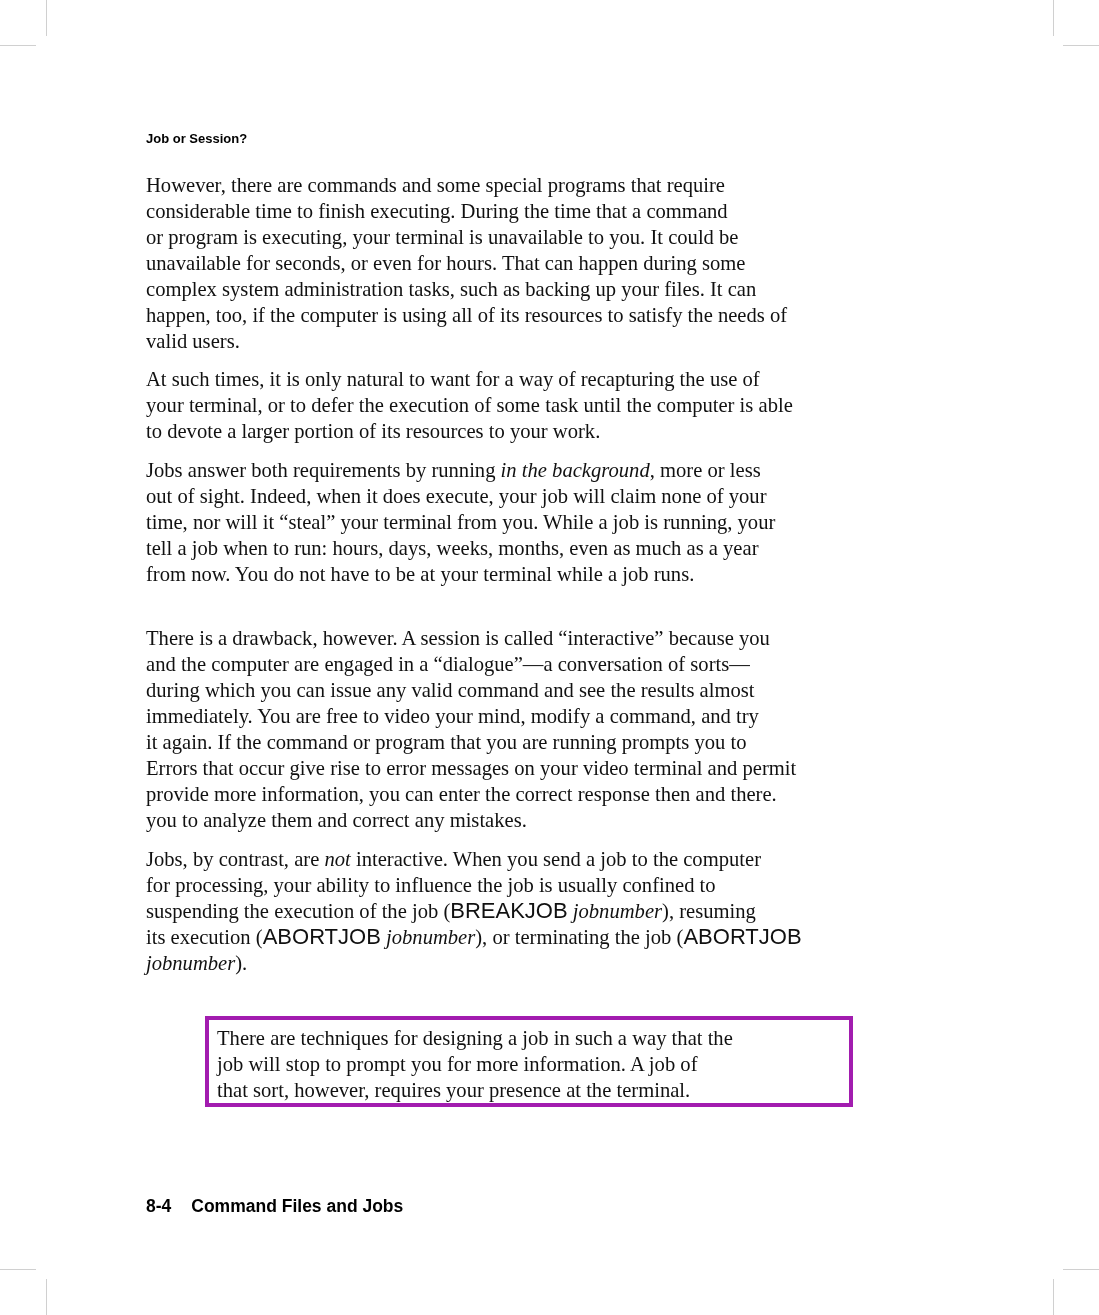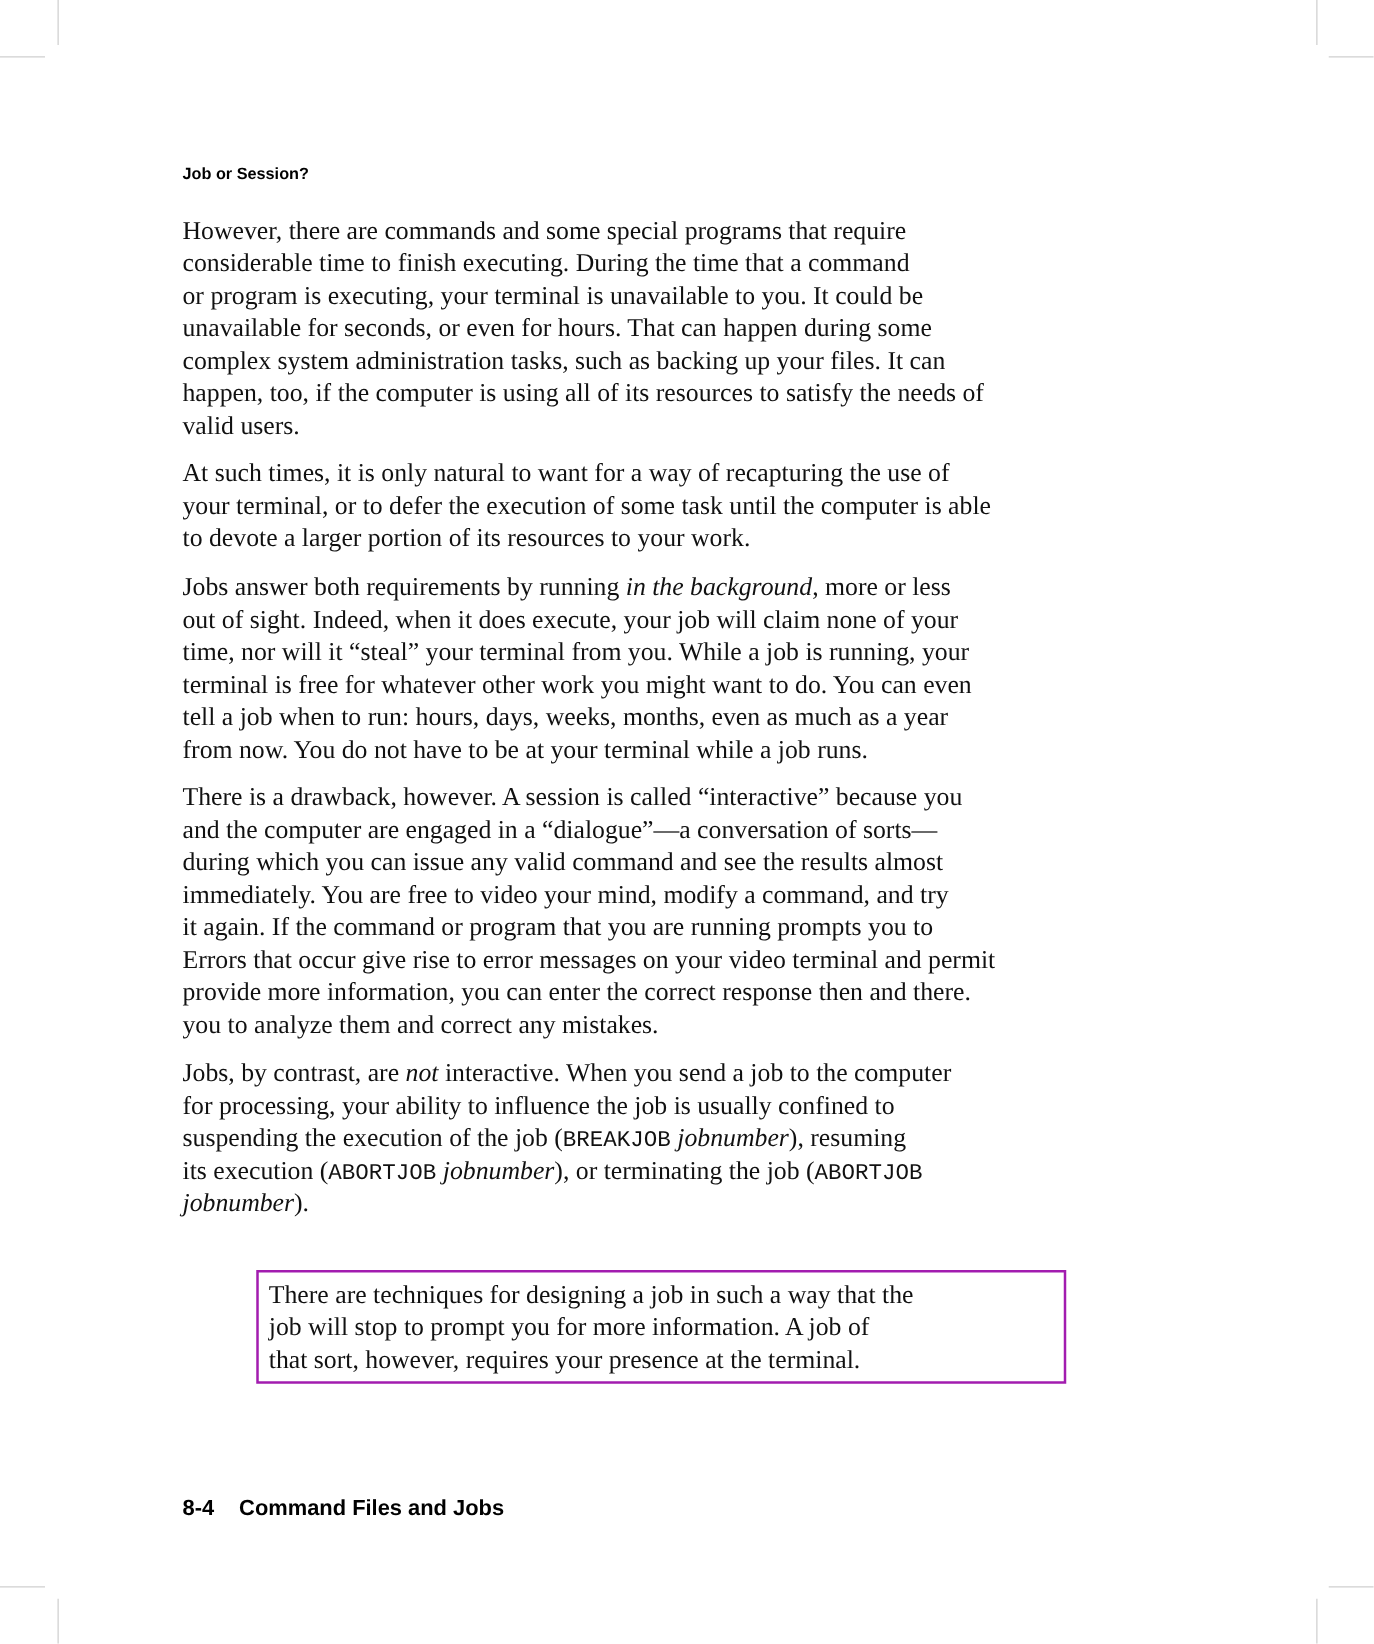"terminal is free for whatever" span.line { html: <span>terminal is free for whatever other work you might want to do. You can even</span> -> none }
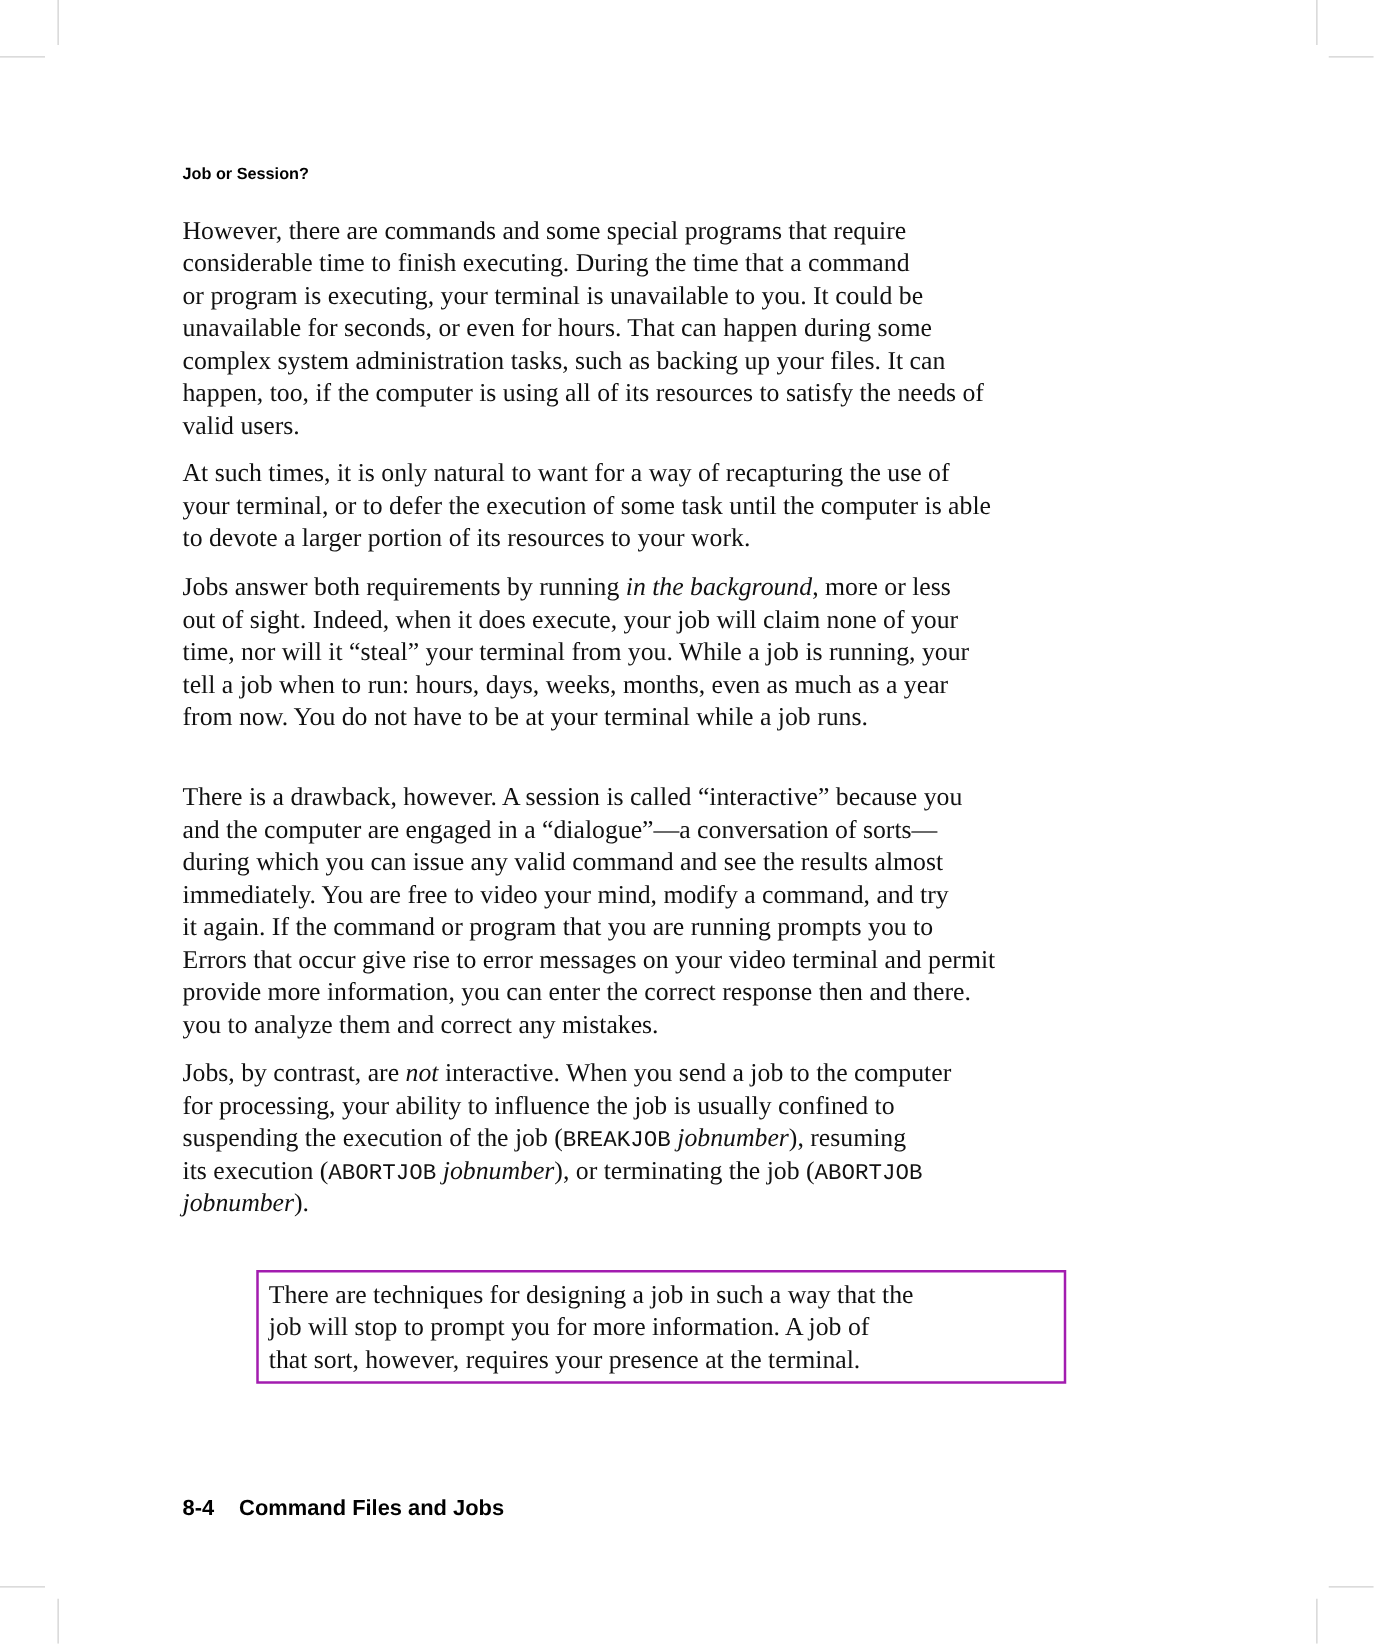"BREAKJOB" .mono { font-family: Liberation Mono, monospace -> Liberation Sans, sans-serif; font-size: 18px -> 22px }
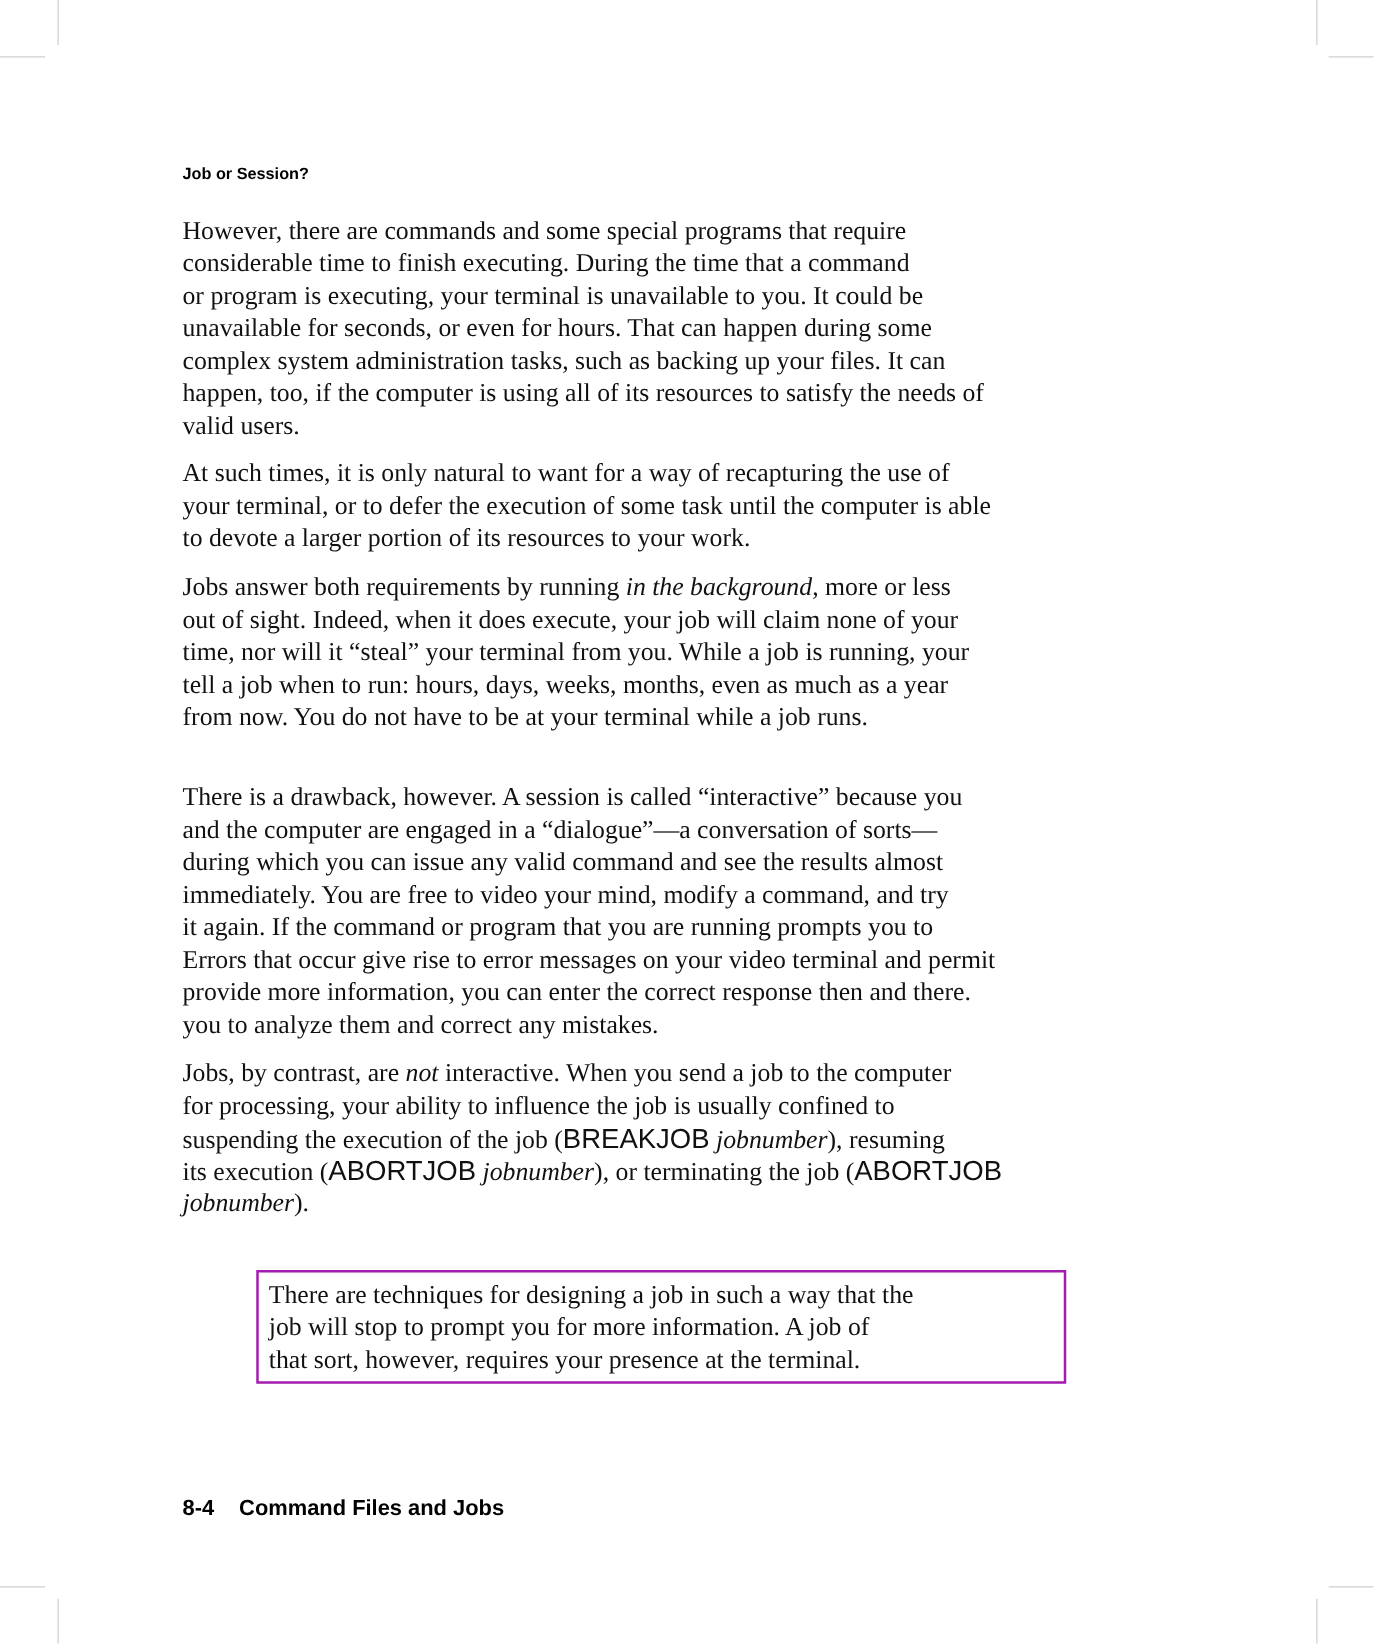"There are techniques for designing" .note { border: 2px solid #a21caf -> 4px solid #a21caf }
